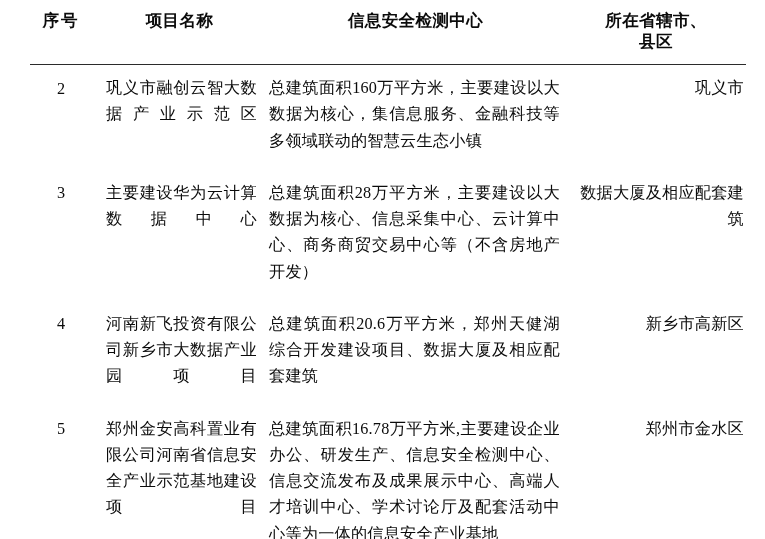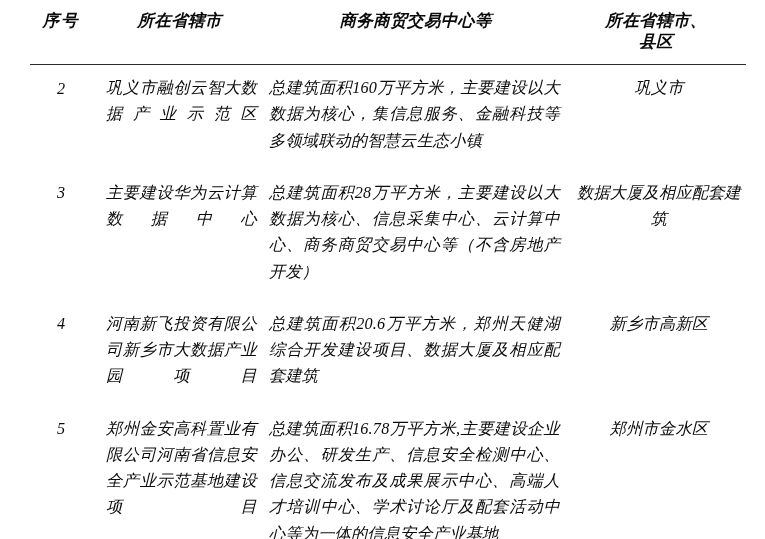"序号" .page { font-style: italic -> none }
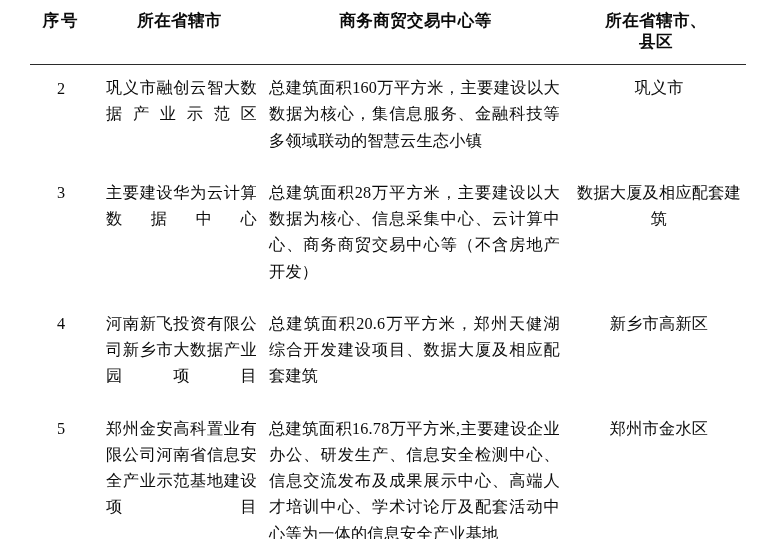"所在省辖市" th.th-name { text: 所在省辖市 -> 项目名称 }
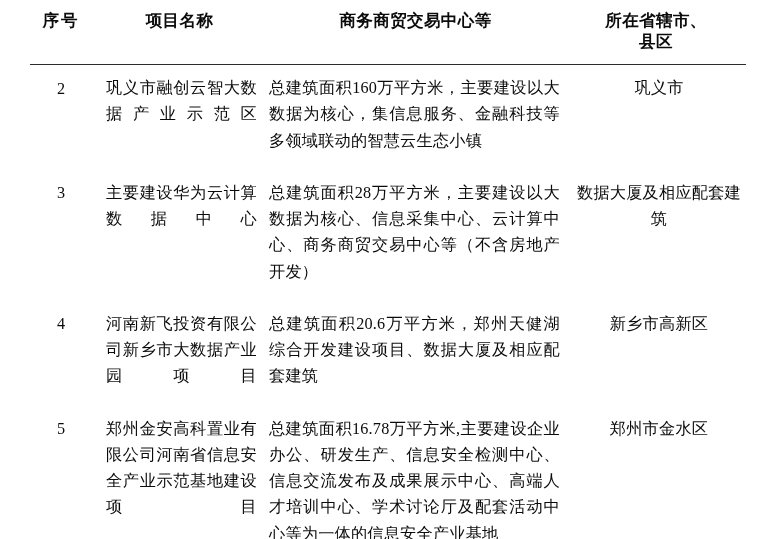"商务商贸交易中心等" th.th-desc { text: 商务商贸交易中心等 -> 信息安全检测中心 }
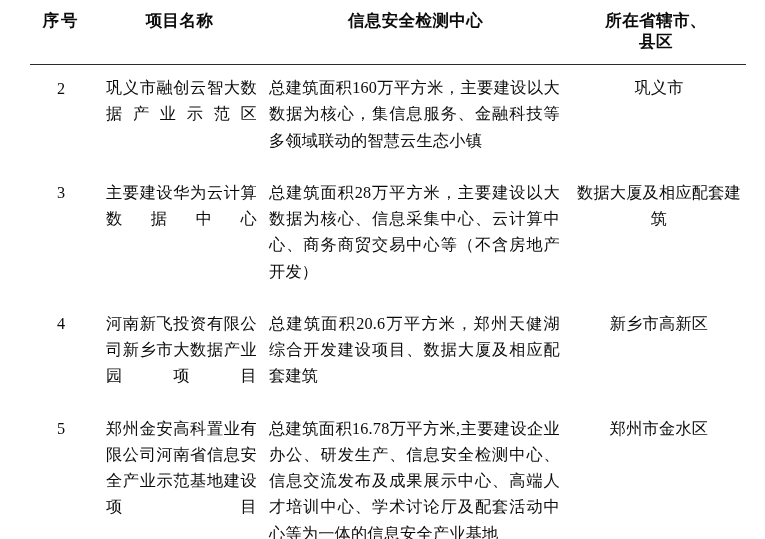"巩义市" tbody td.cell-area { text-align: center -> right }
